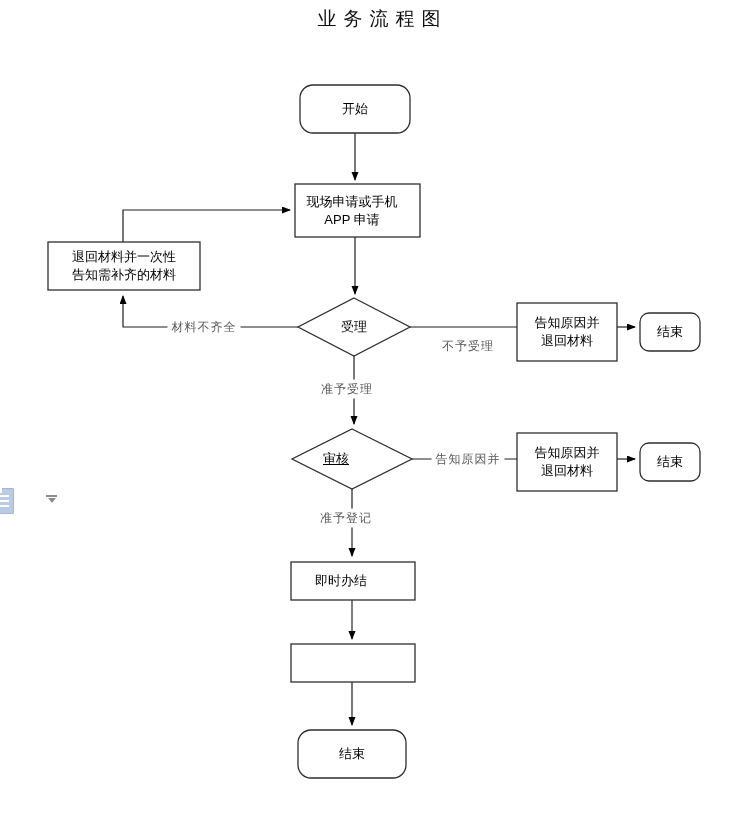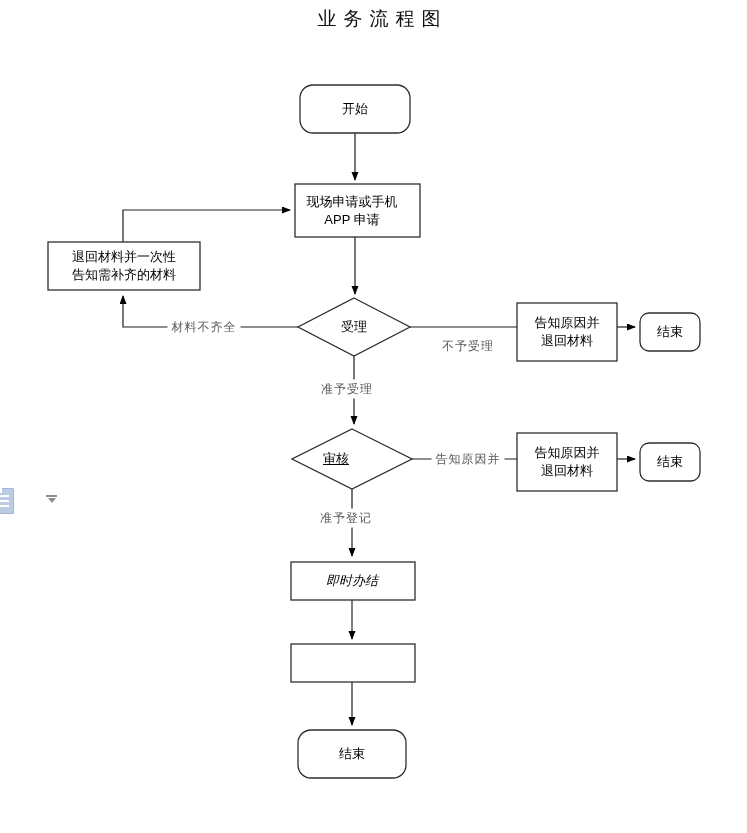"即时办结" div.node-text { font-style: italic -> none; left: 290px -> 279px }
